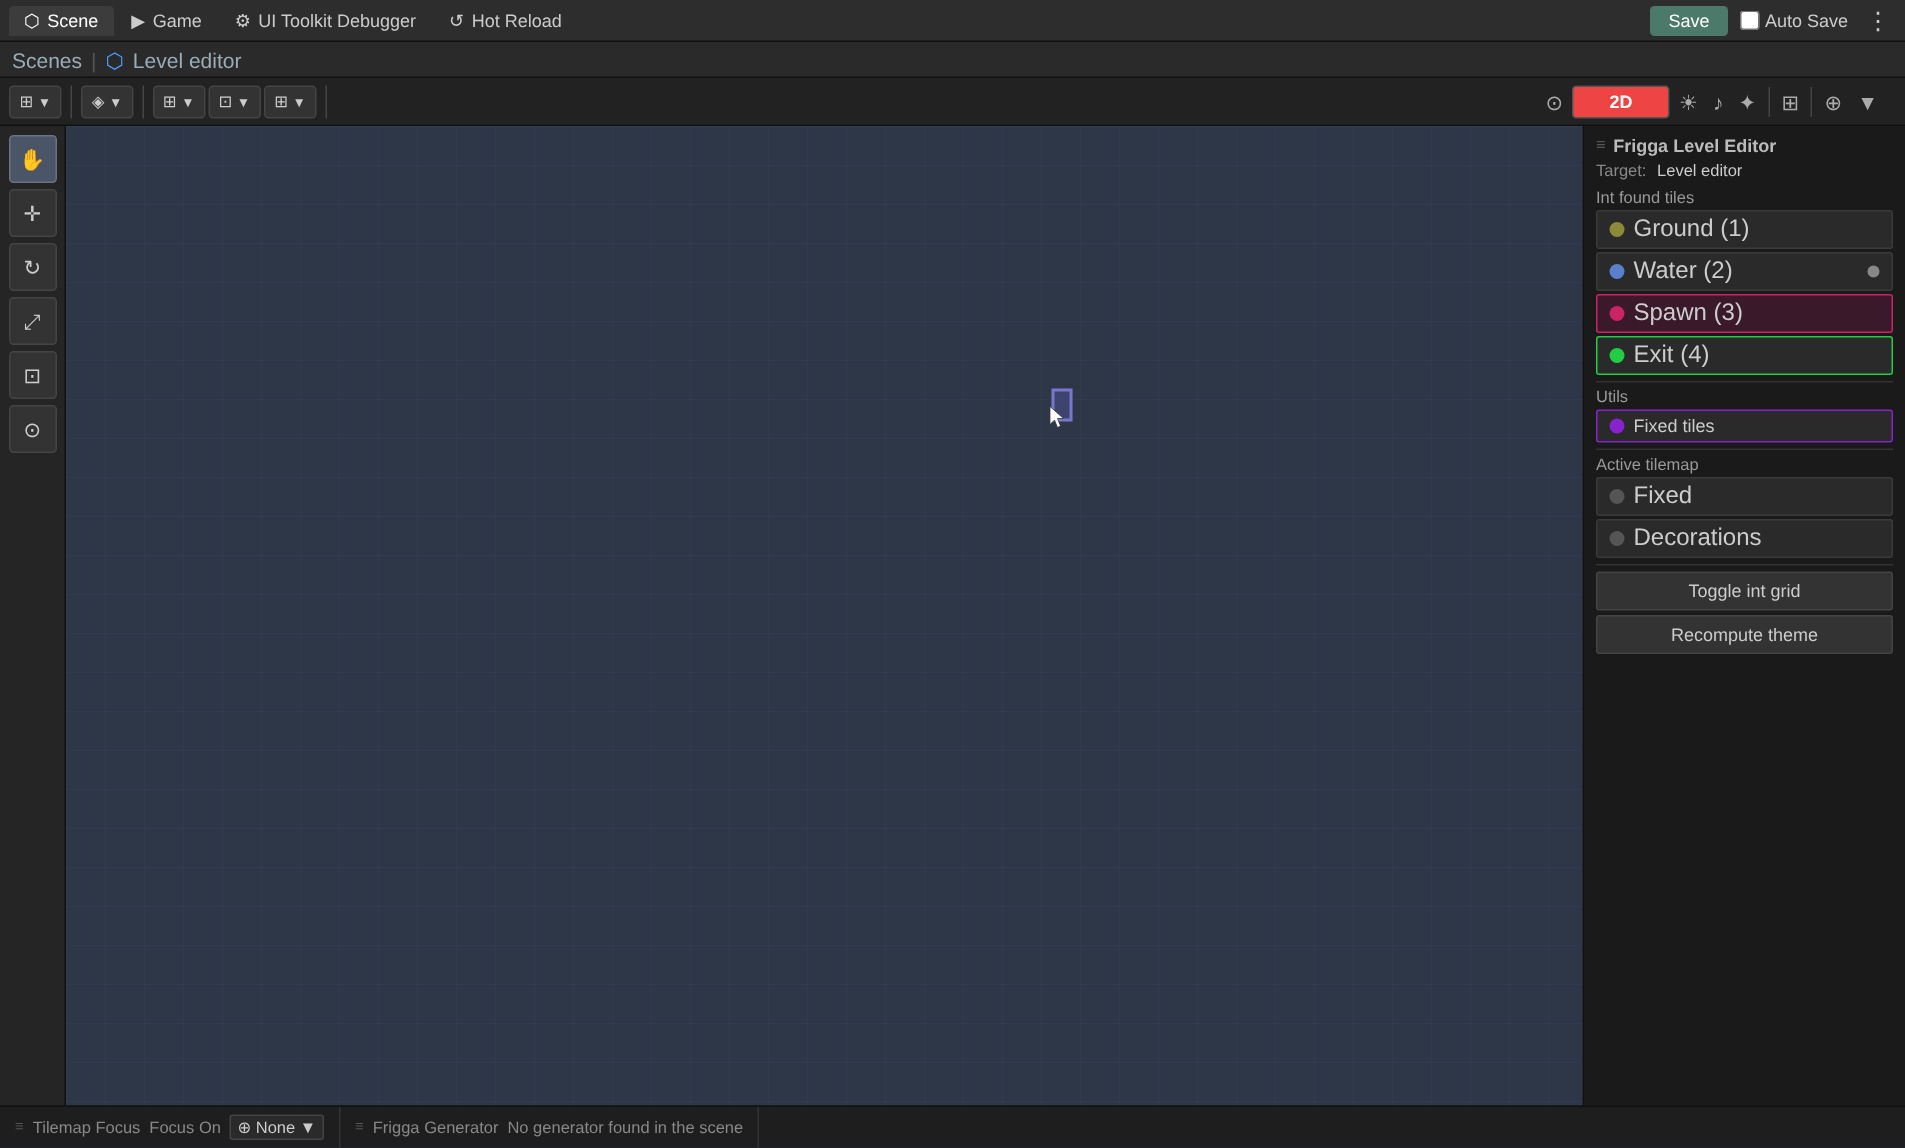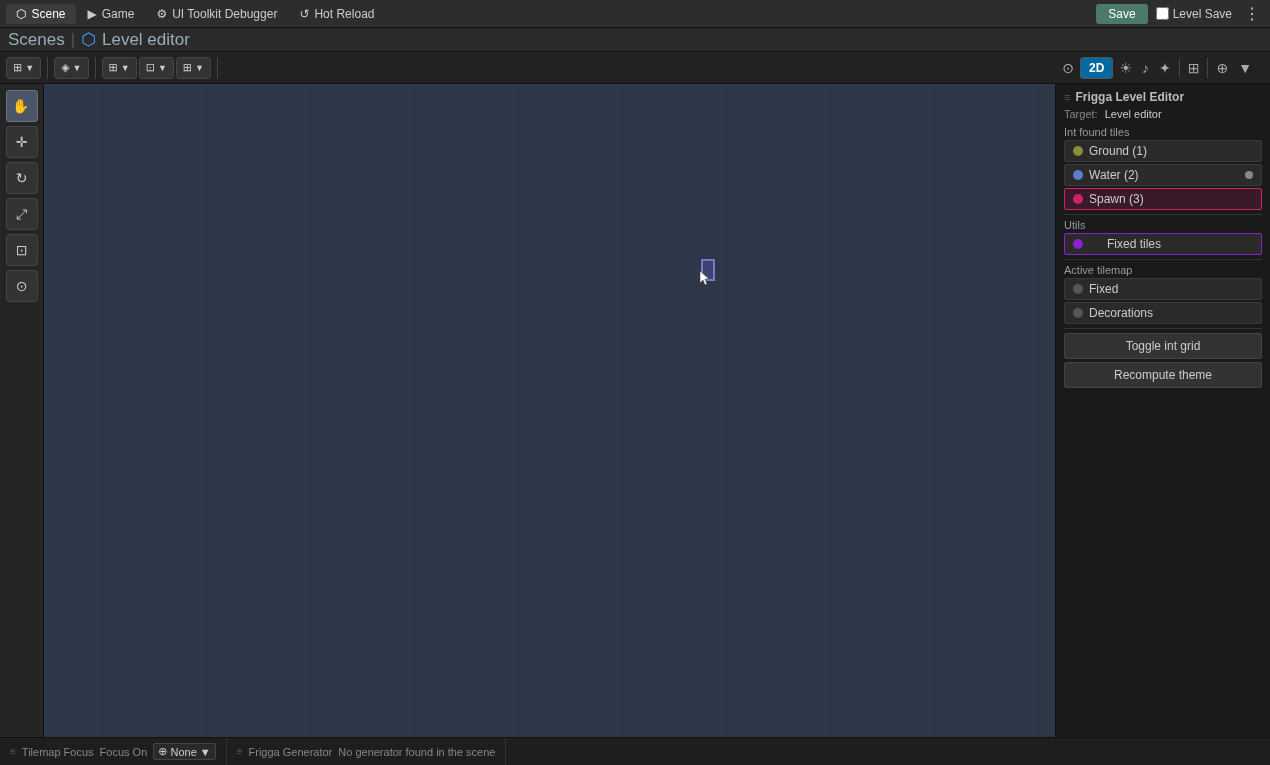"Level Save" span { text: Level -> Auto }
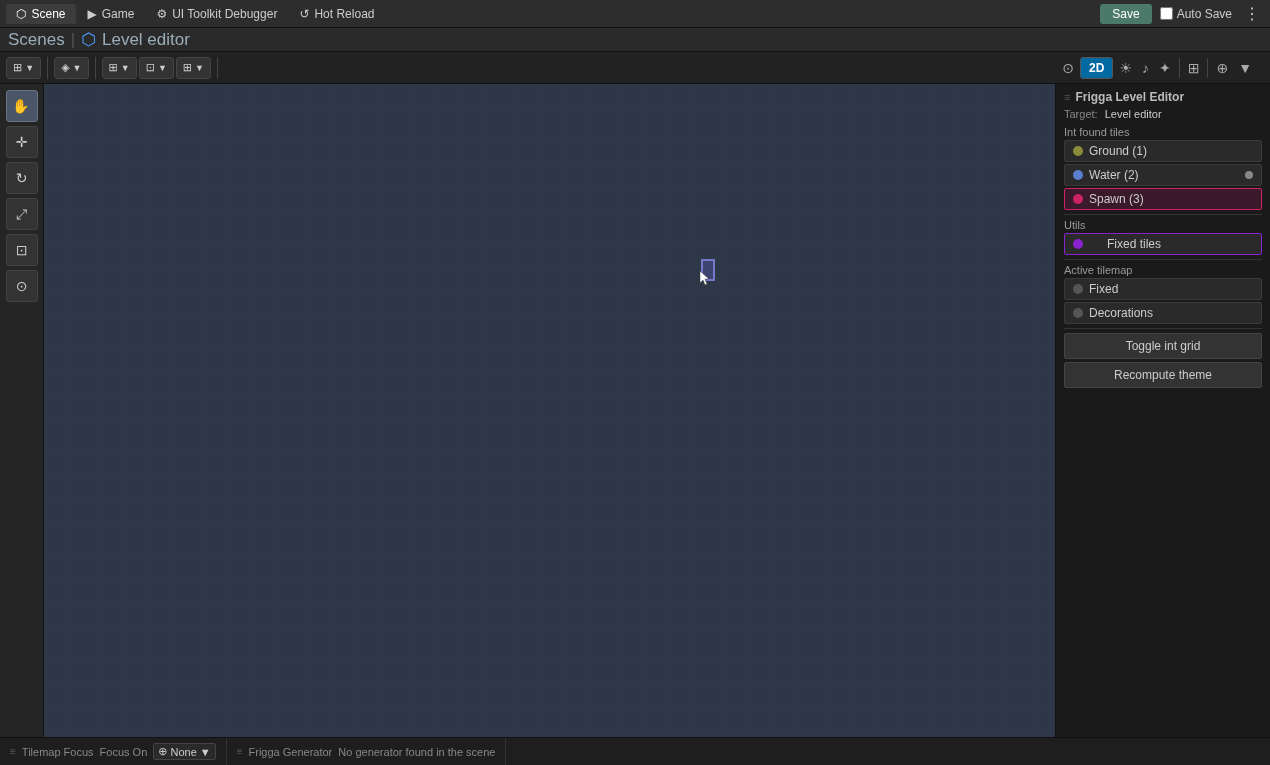"Scenes" #breadcrumb-bar { font-size: 17px -> 14px }
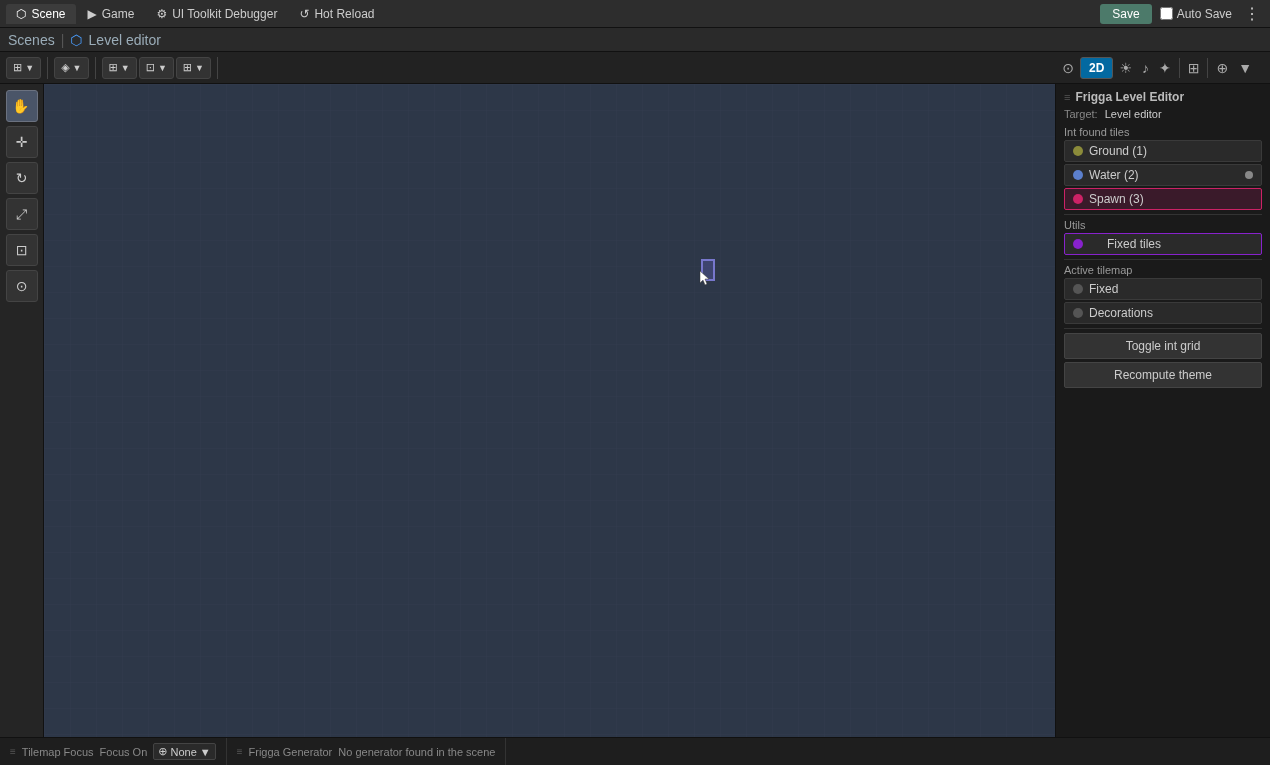"2D" .tb-btn-2d { background: #0369a1 -> #ef4444; padding: 2px 8px -> 2px 24px }
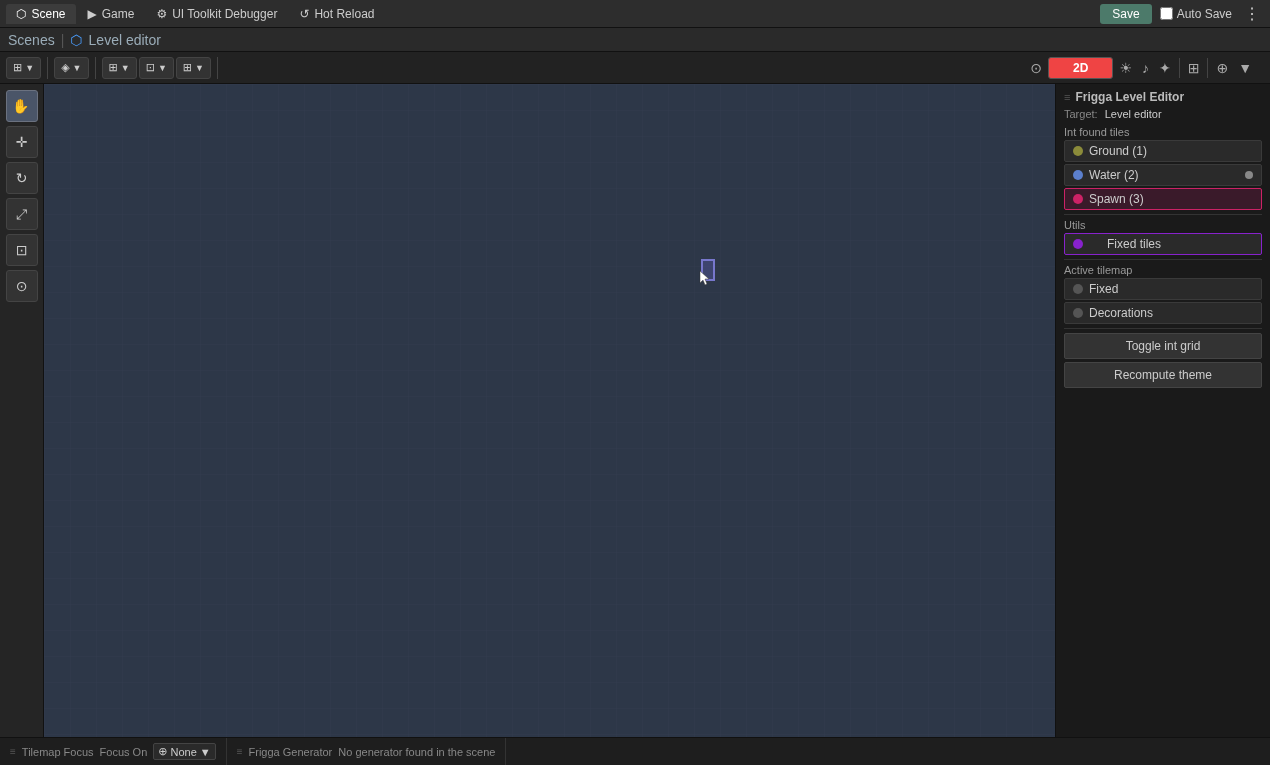"Ground (1)" .tile-btn { font-size: 12px -> 16px }
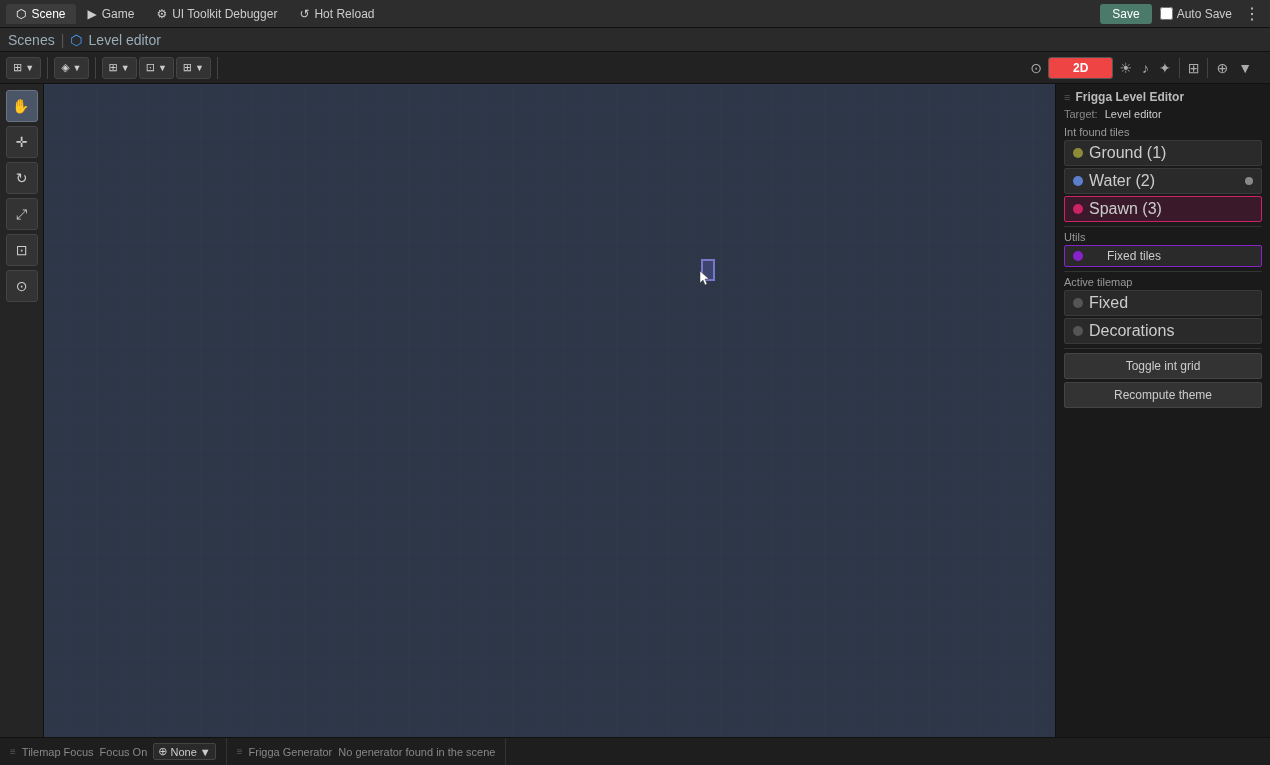"Exit (4)" button.tile-btn { html: none -> <button> <span></span> <span>Exit (4)</span> </button> }
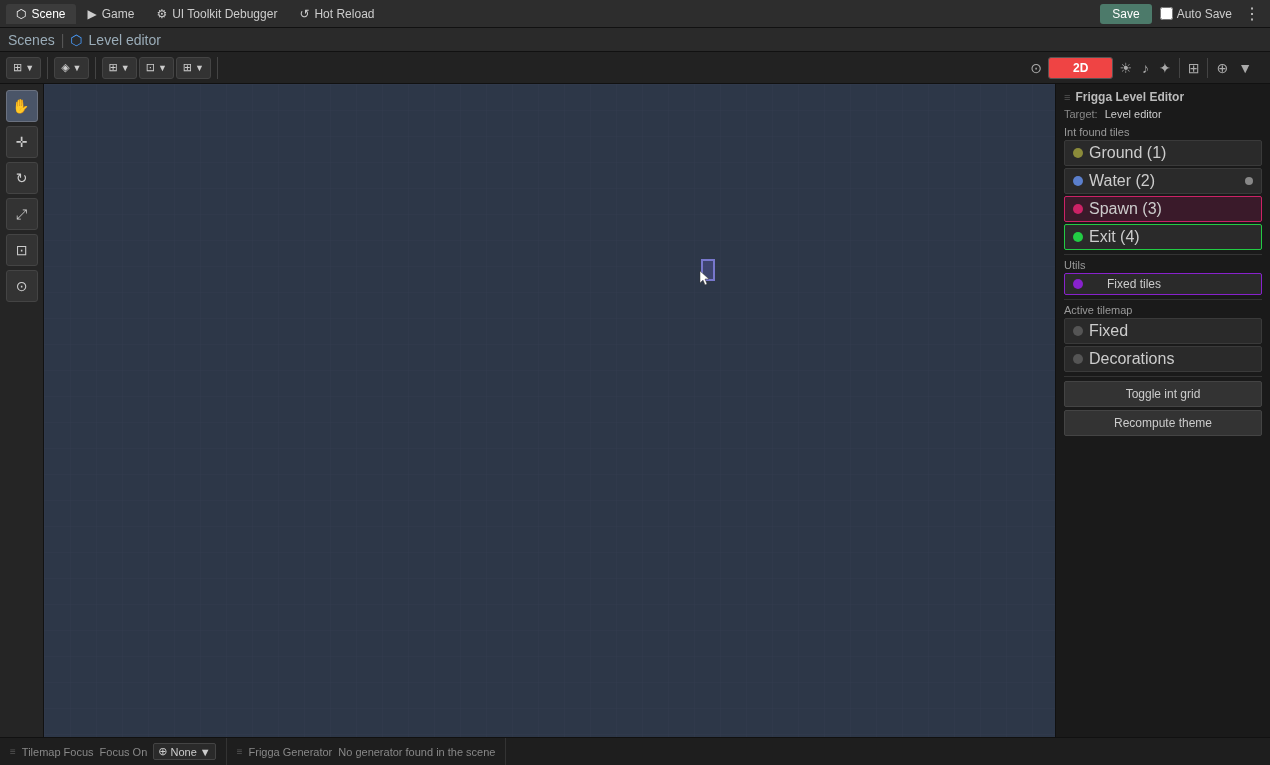"Fixed tiles" .utils-btn { gap: 24px -> 6px }
